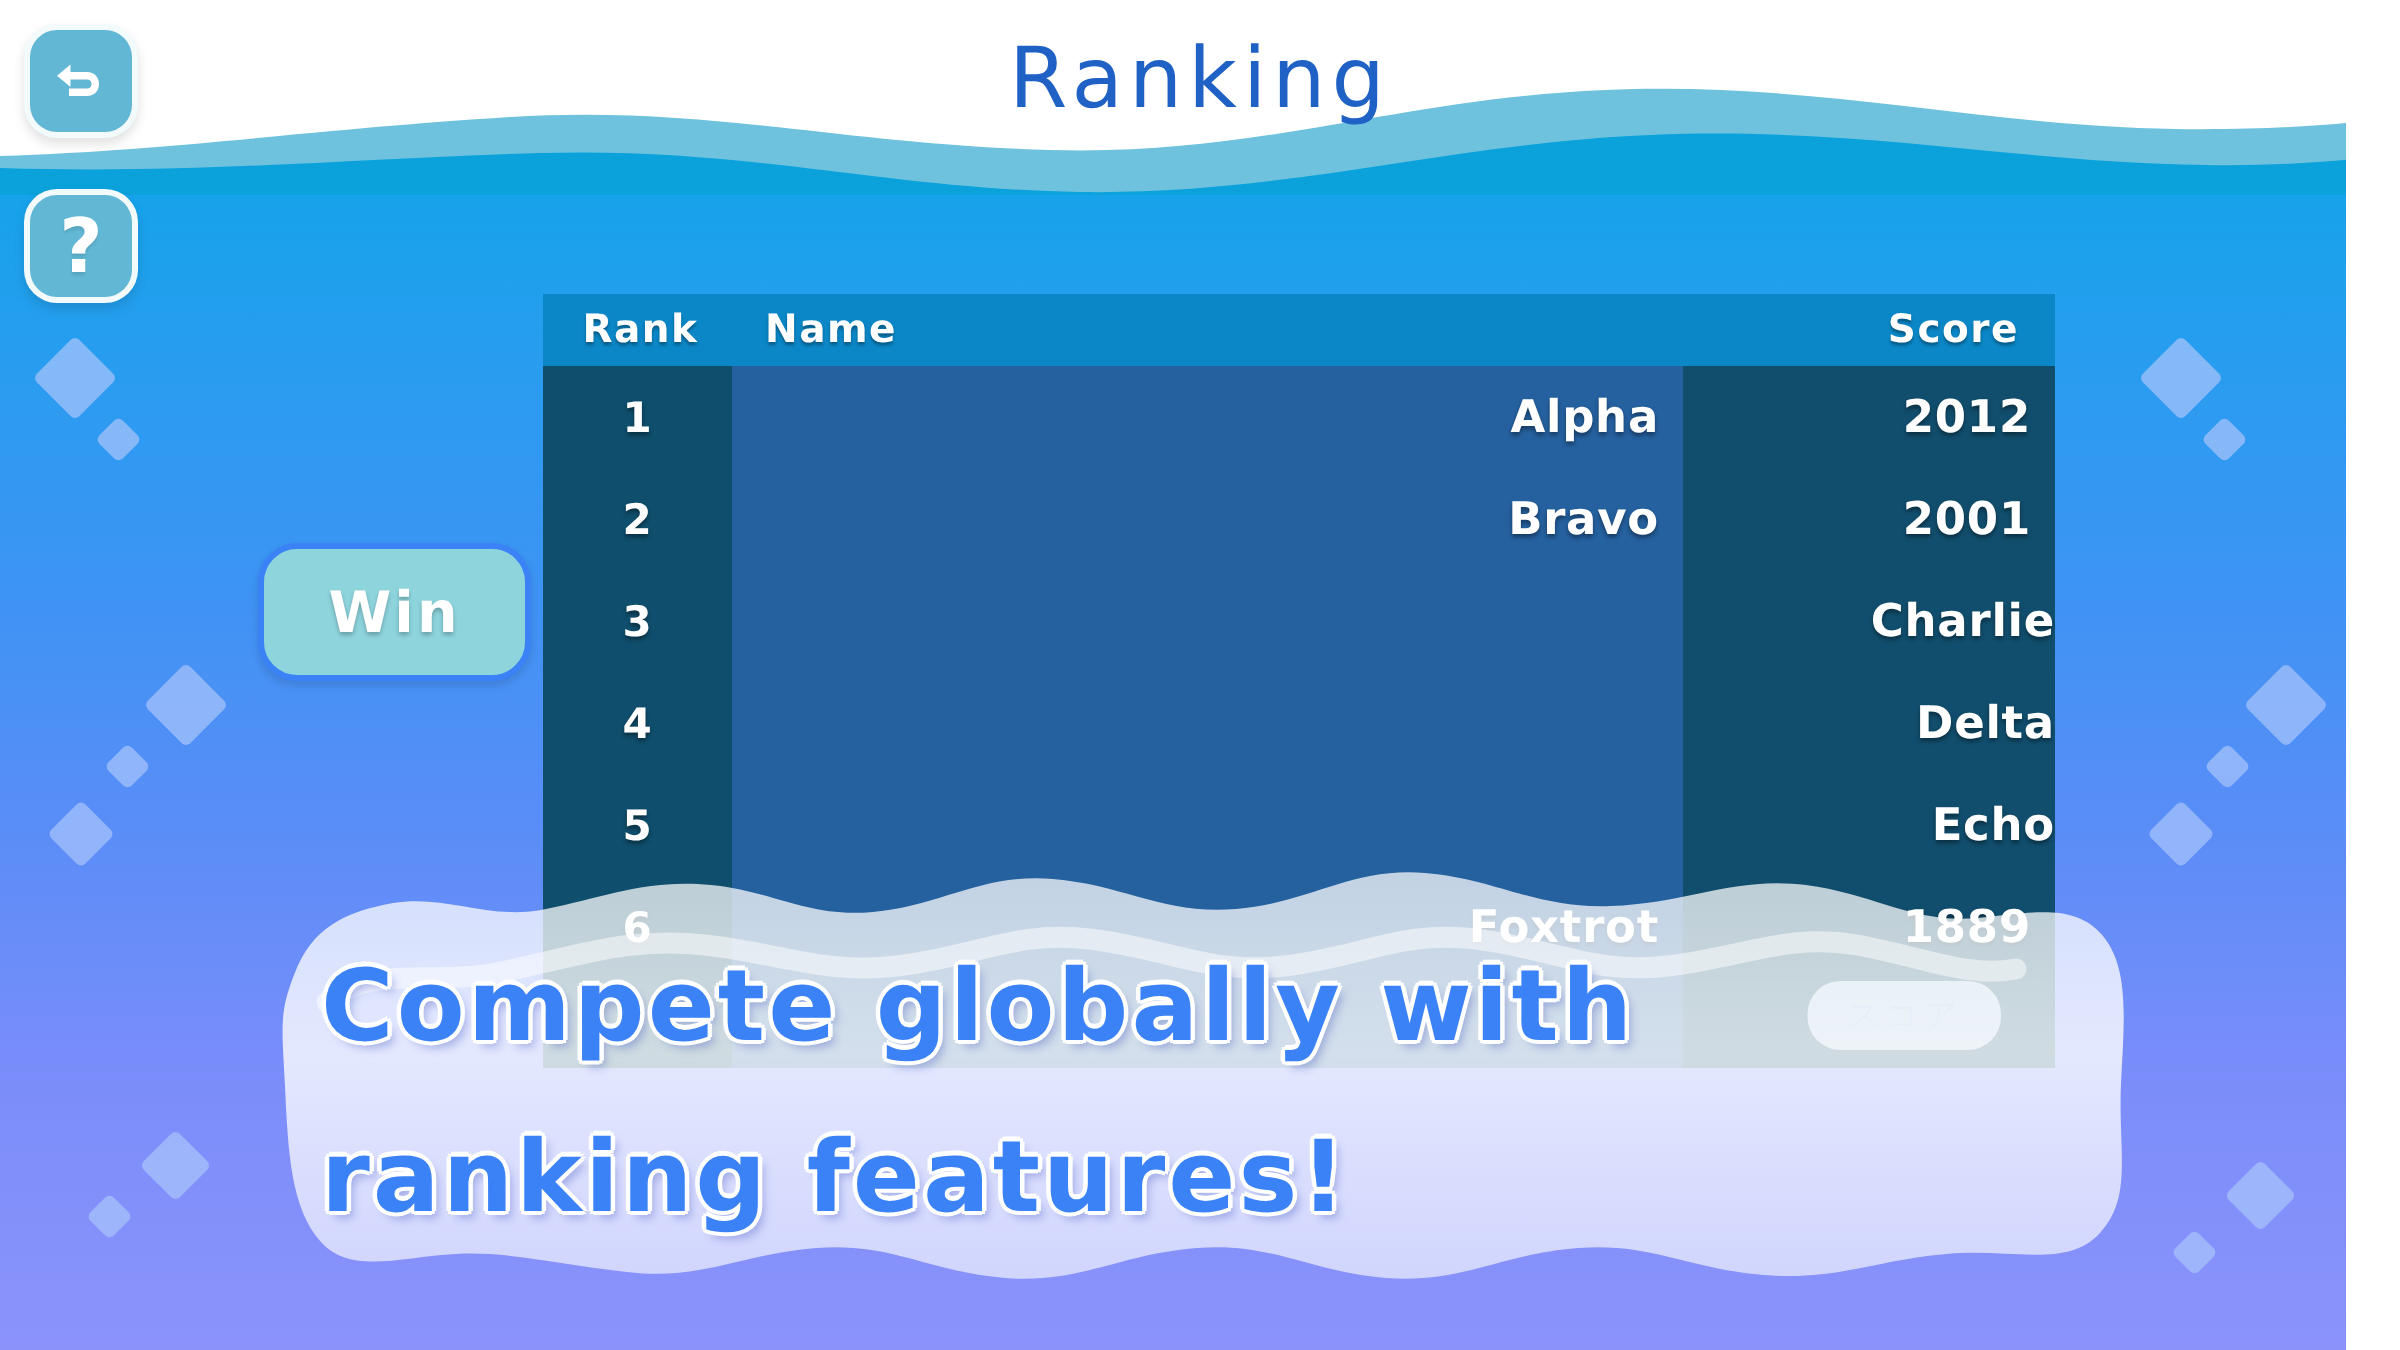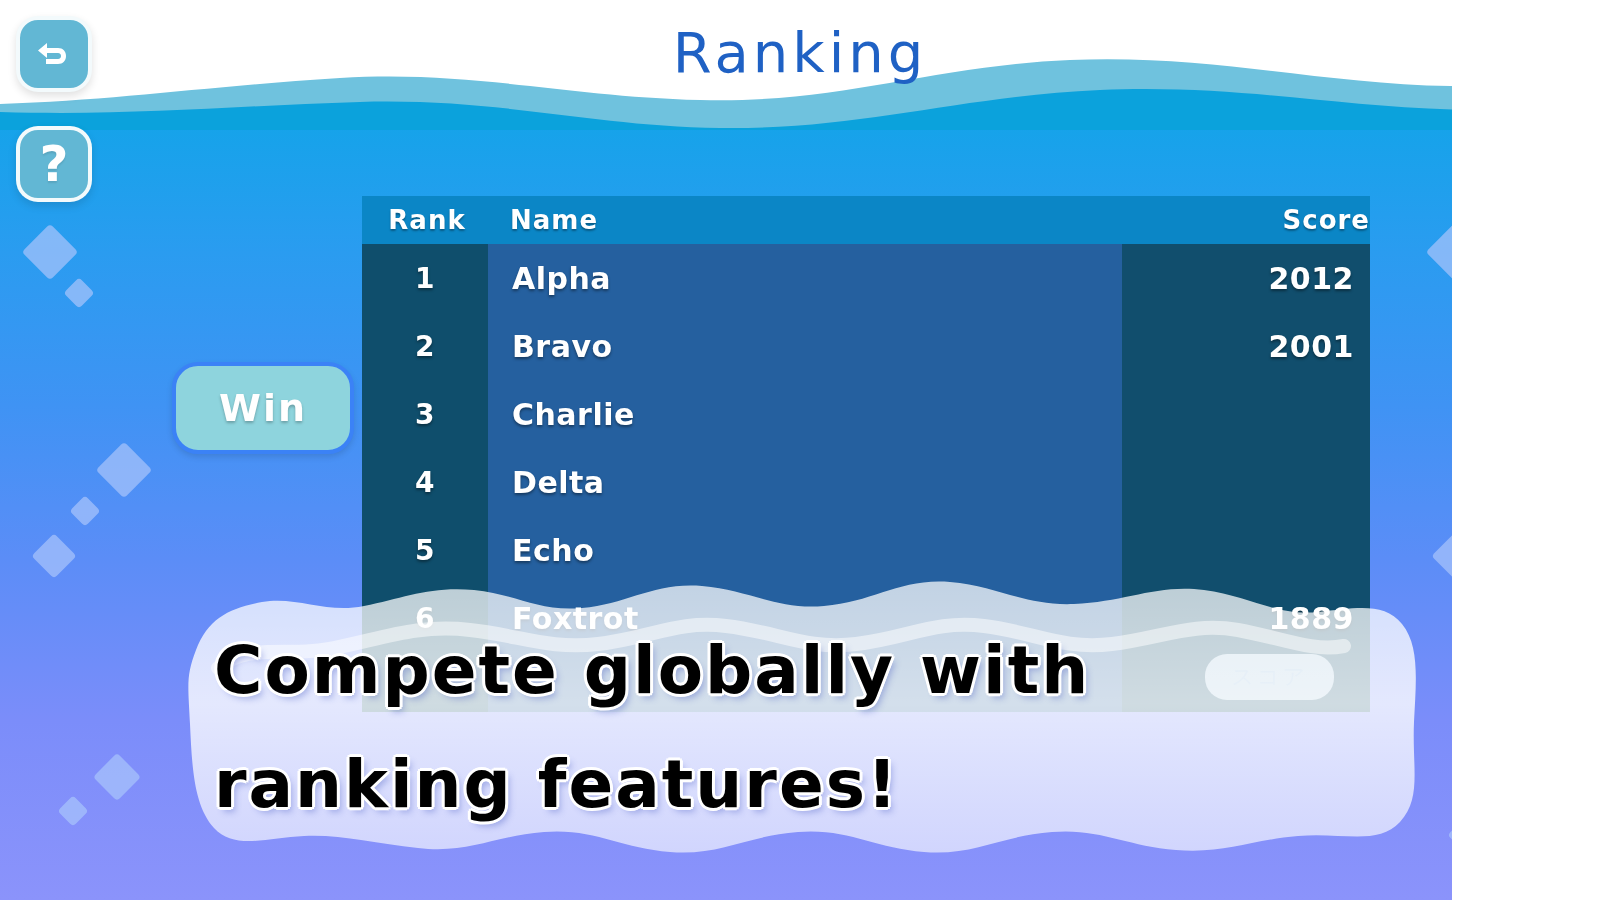"Ranking" #stage { width: 1452px -> 1564px }
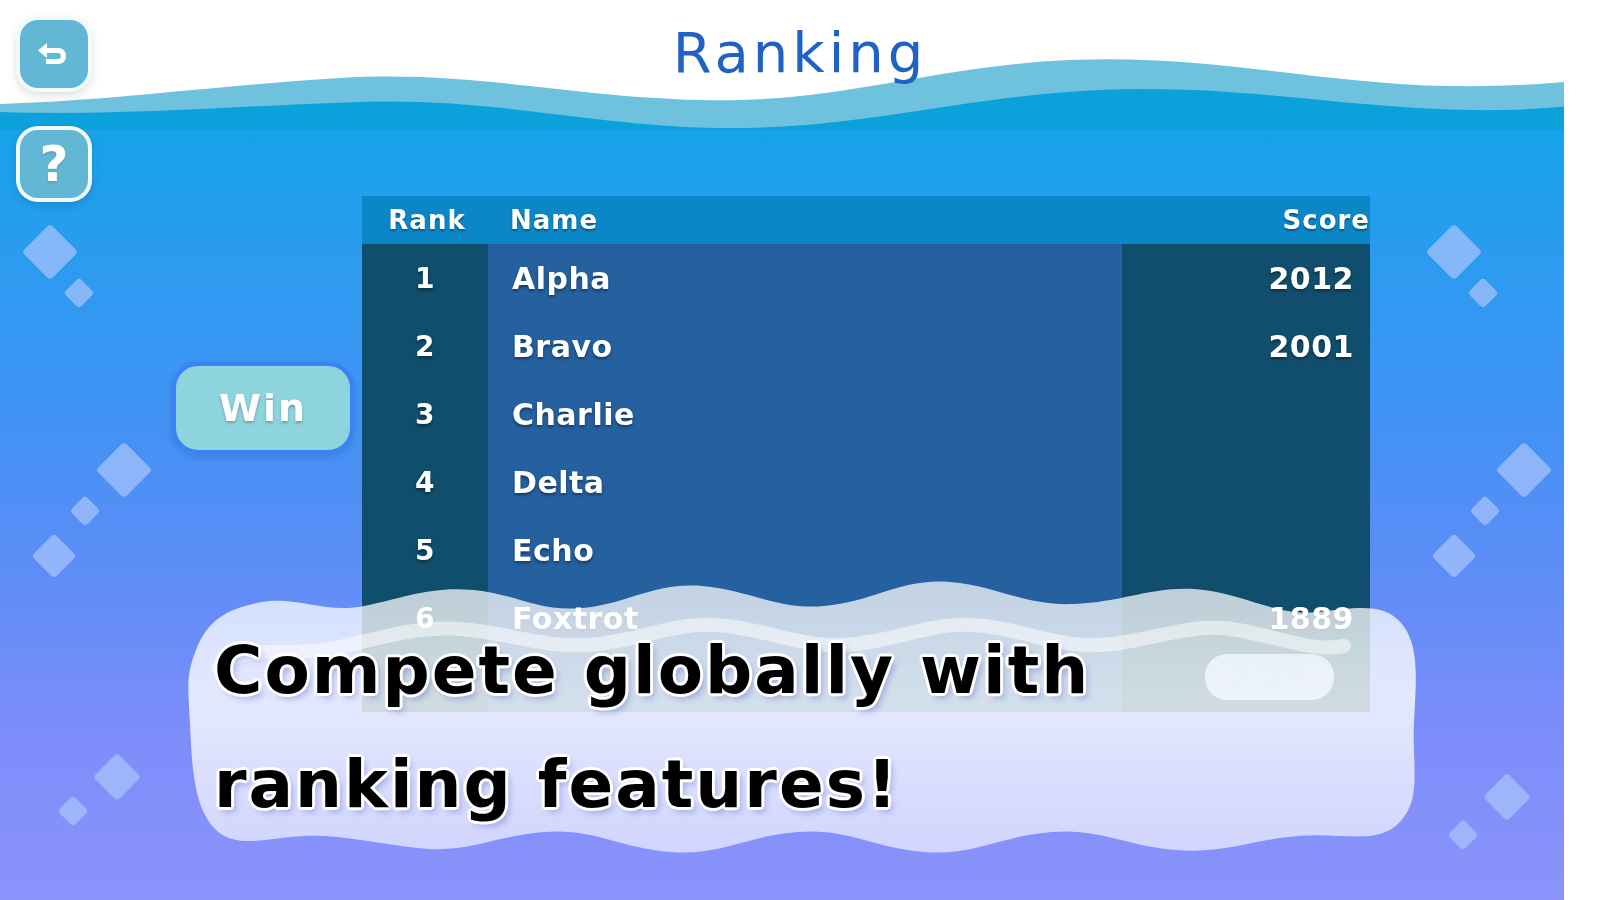"Score" #head-score { padding-right: none -> 24px }
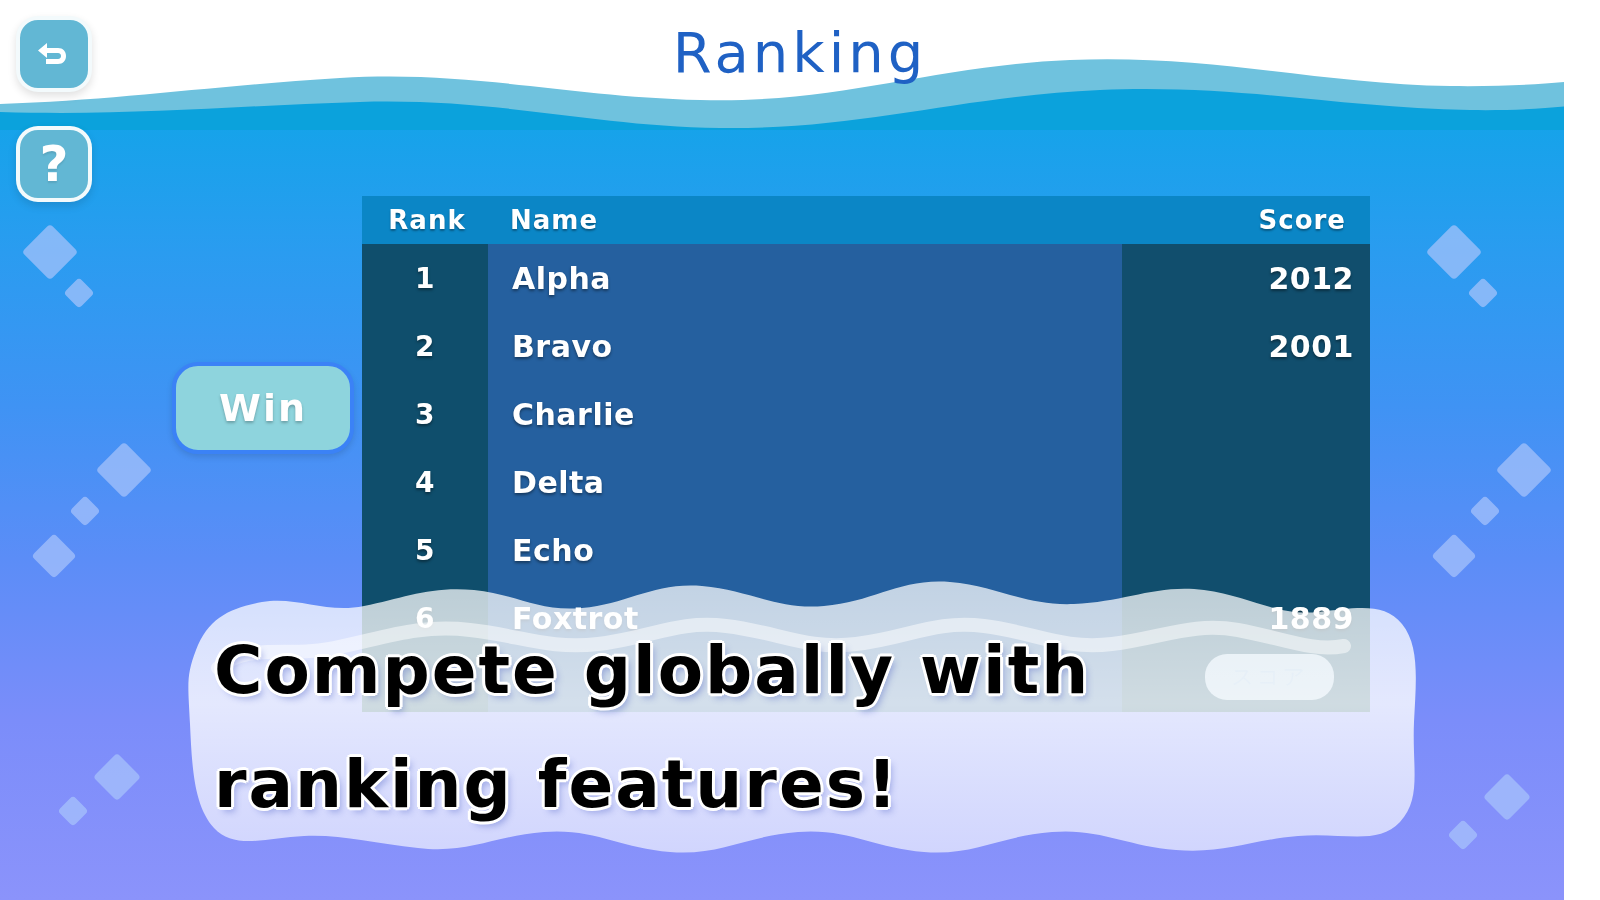"Alpha" .cell-name { text-align: left -> right }
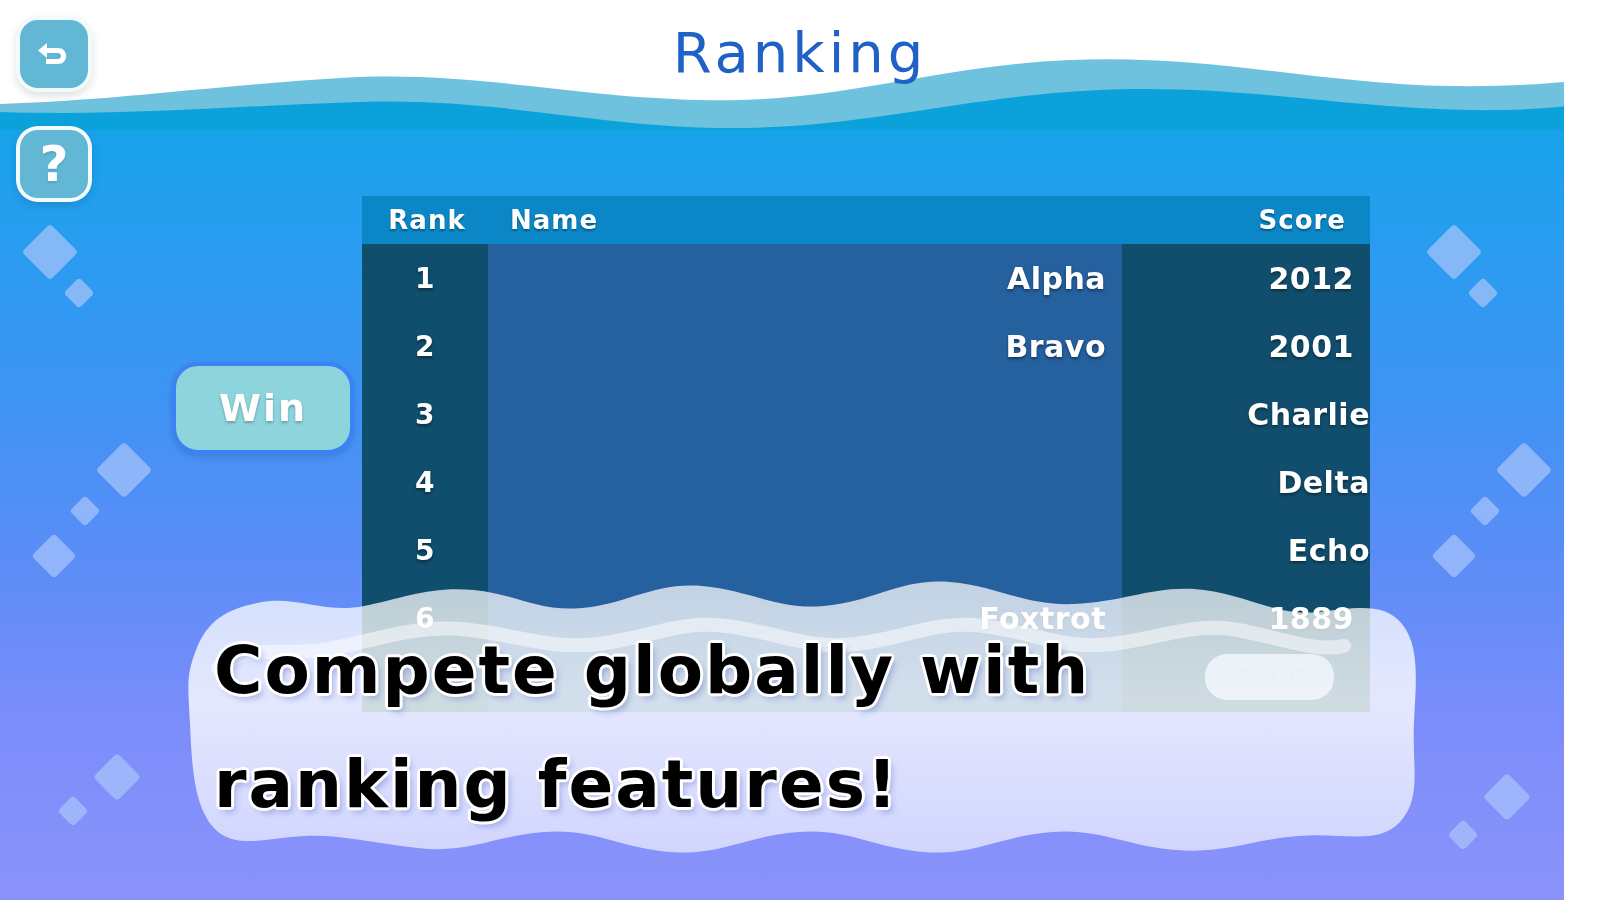"Compete globally with" #caption { color: #000000 -> #3b82f6 }
